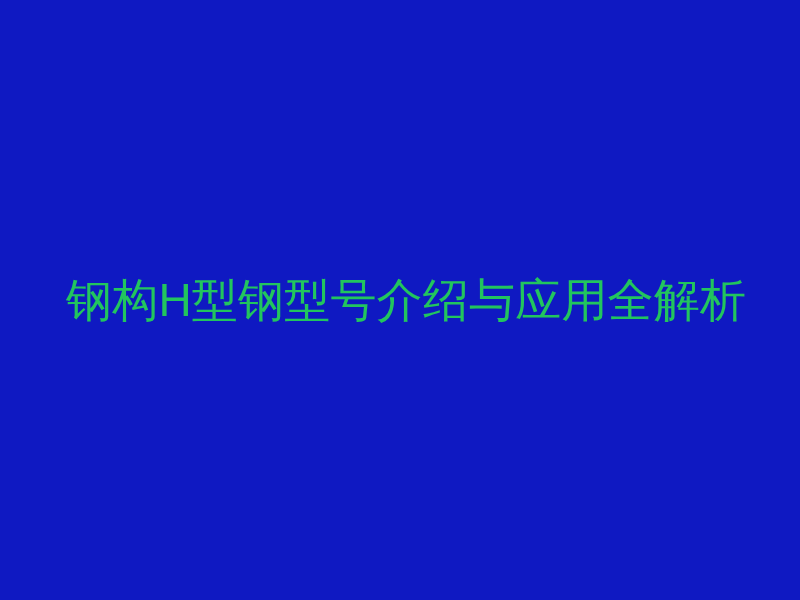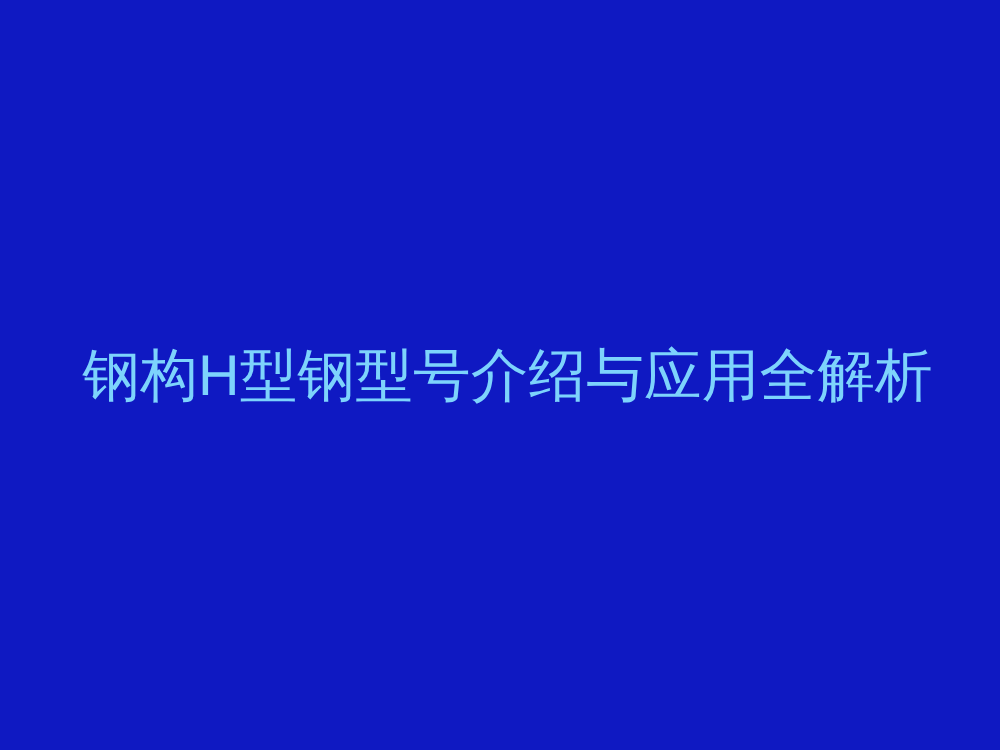"钢构H型钢型号介绍与应用全解析" h1.title-text { color: #7dd3fc -> #22c55e }
